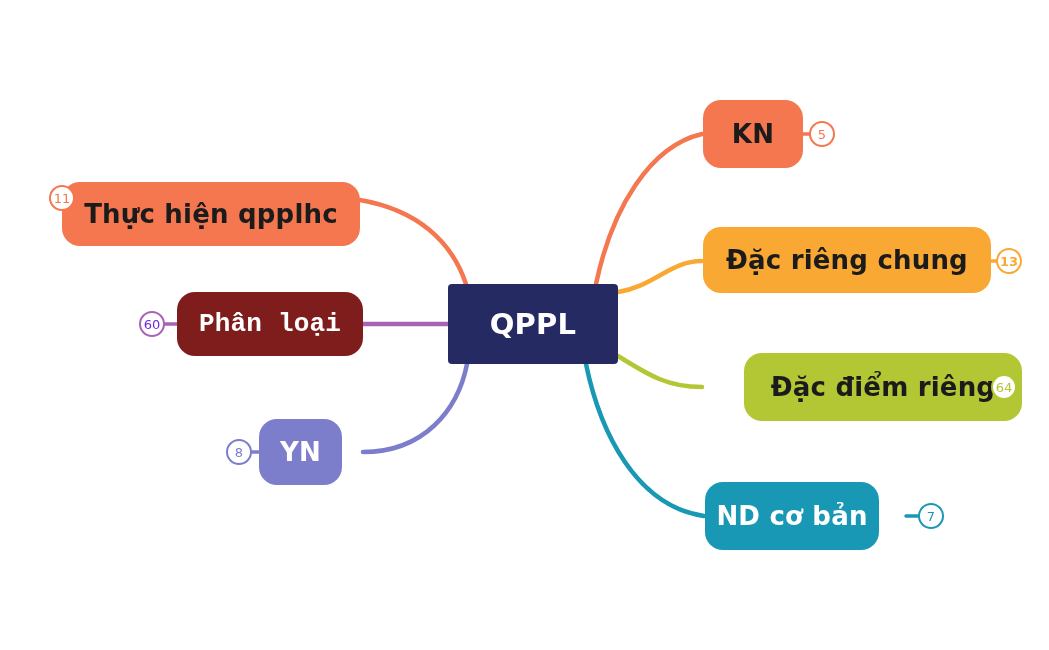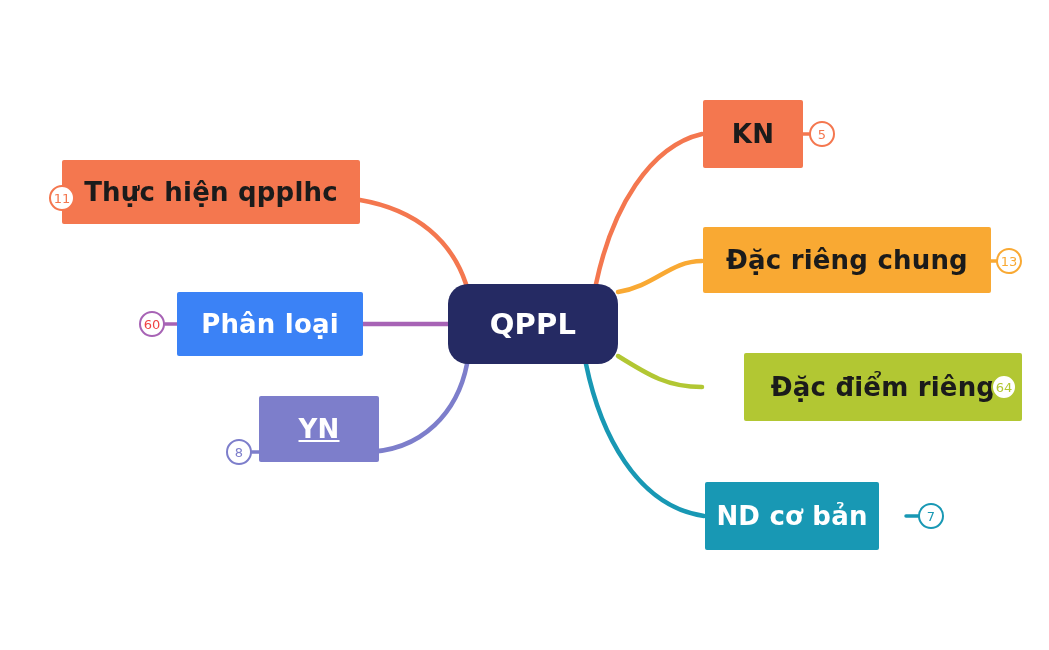"KN" .node { border-radius: 2px -> 18px }
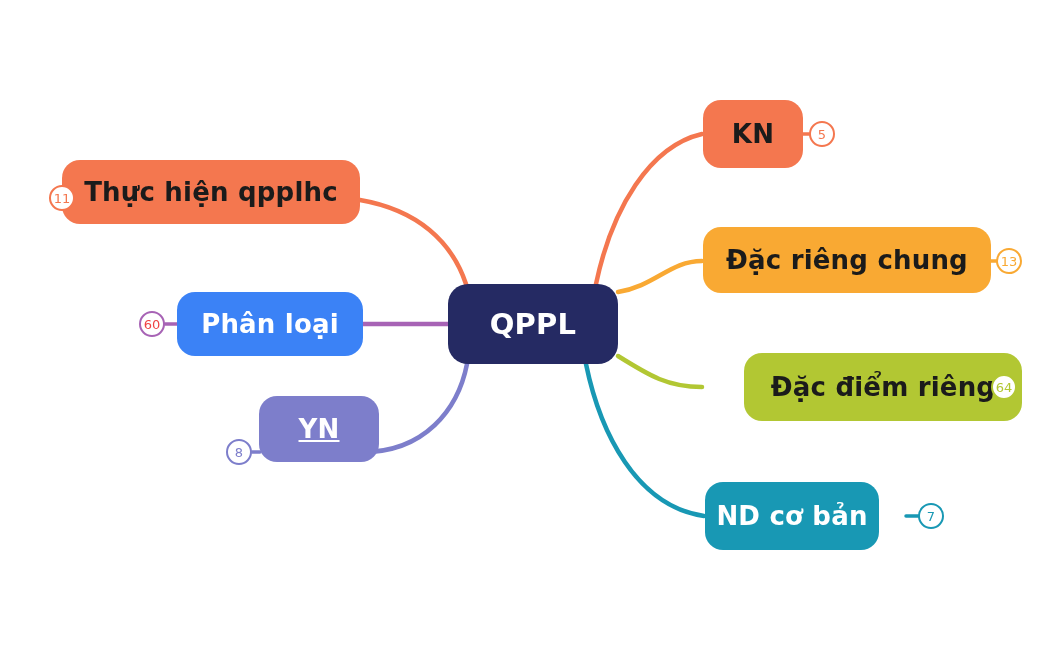"Thực hiện qpplhc" .n-thuchien { top: 160px -> 182px }
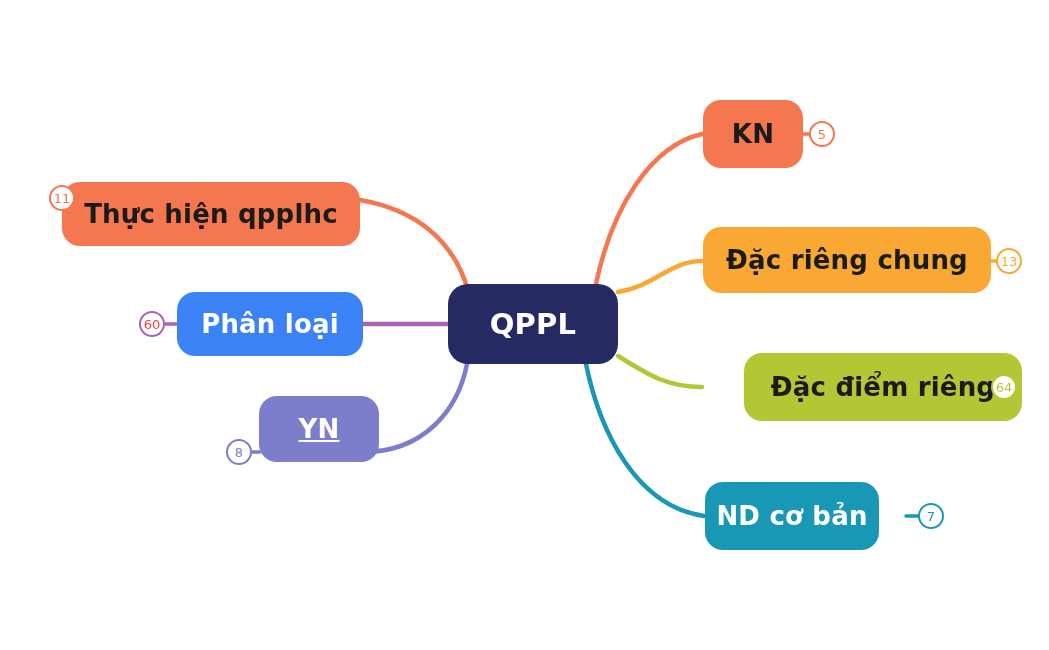"13" .b-13 { font-weight: none -> bold }
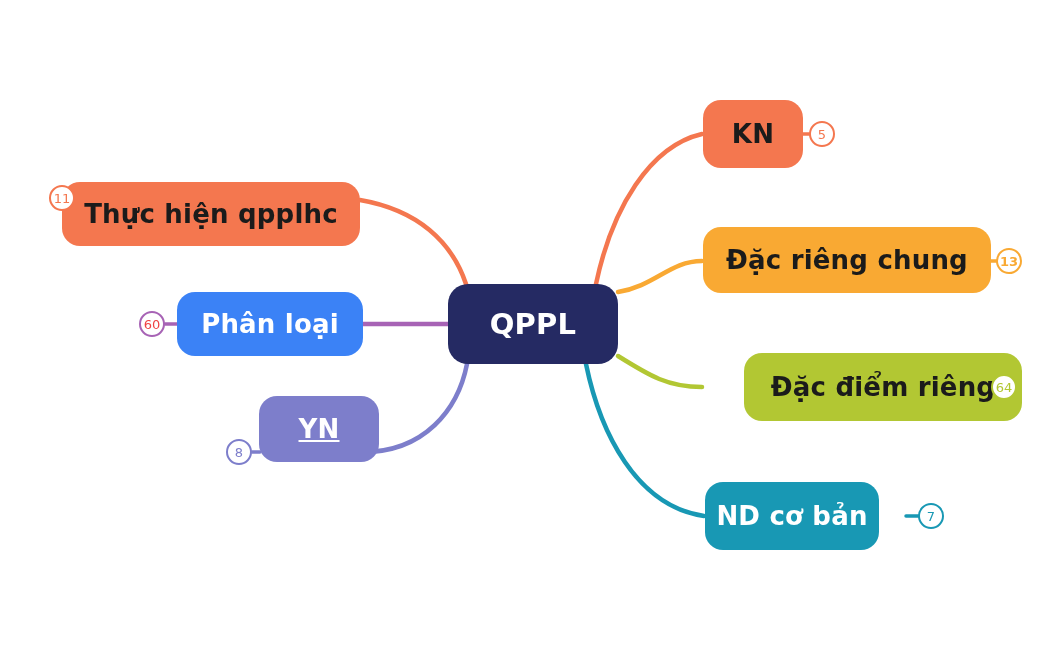"60" .bd-purple { color: #ef4444 -> #6d28d9 }
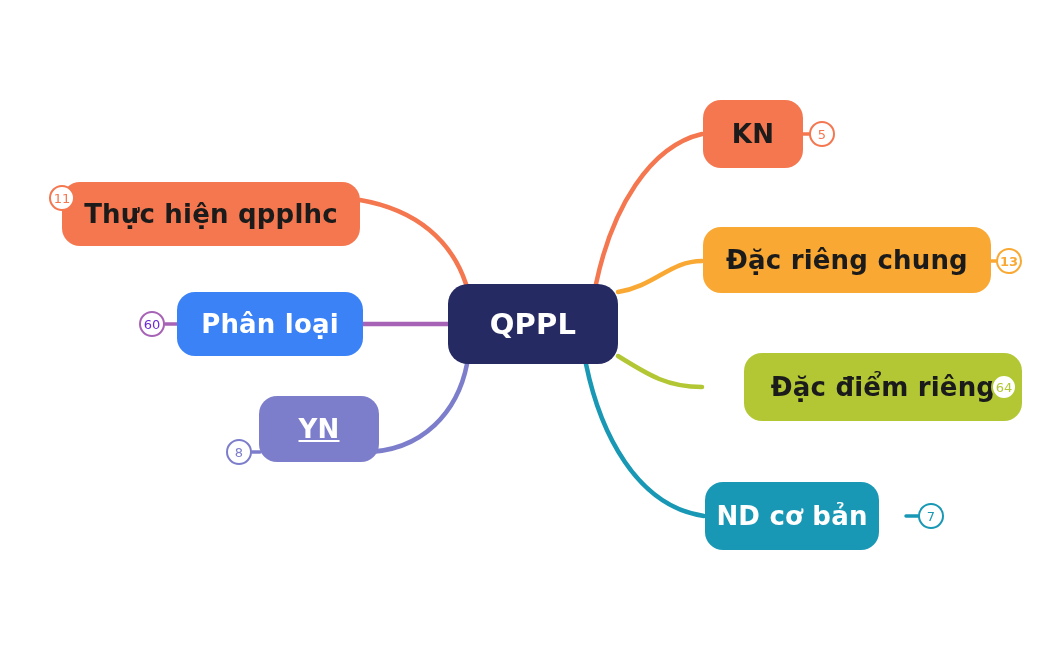"Phân loại" .bg-purple { background: #3b82f6 -> #7f1d1d; font-family: none -> Liberation Mono, monospace }
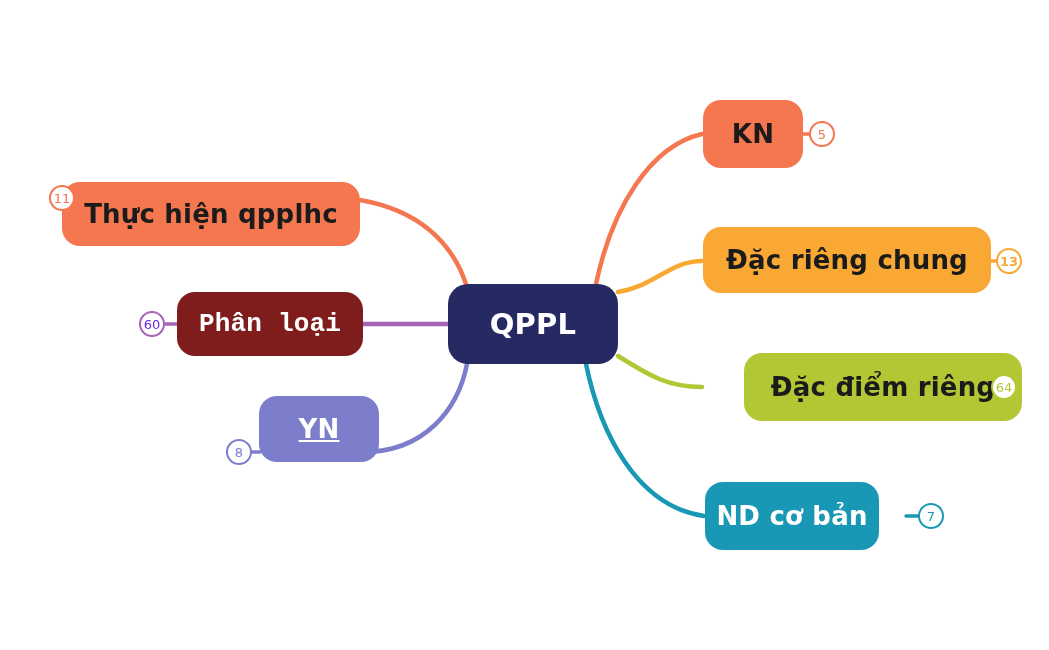"QPPL" .node.root { border-radius: 20px -> 4px }
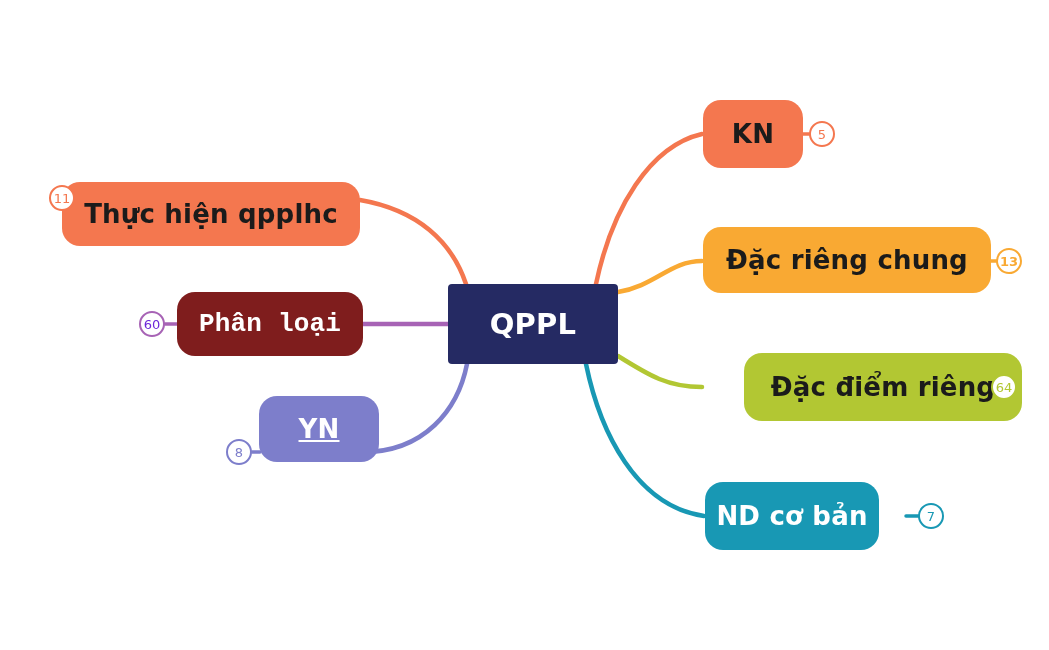"YN" .n-yn { text-decoration: underline -> none; top: 396px -> 419px; width: 120px -> 83px }
